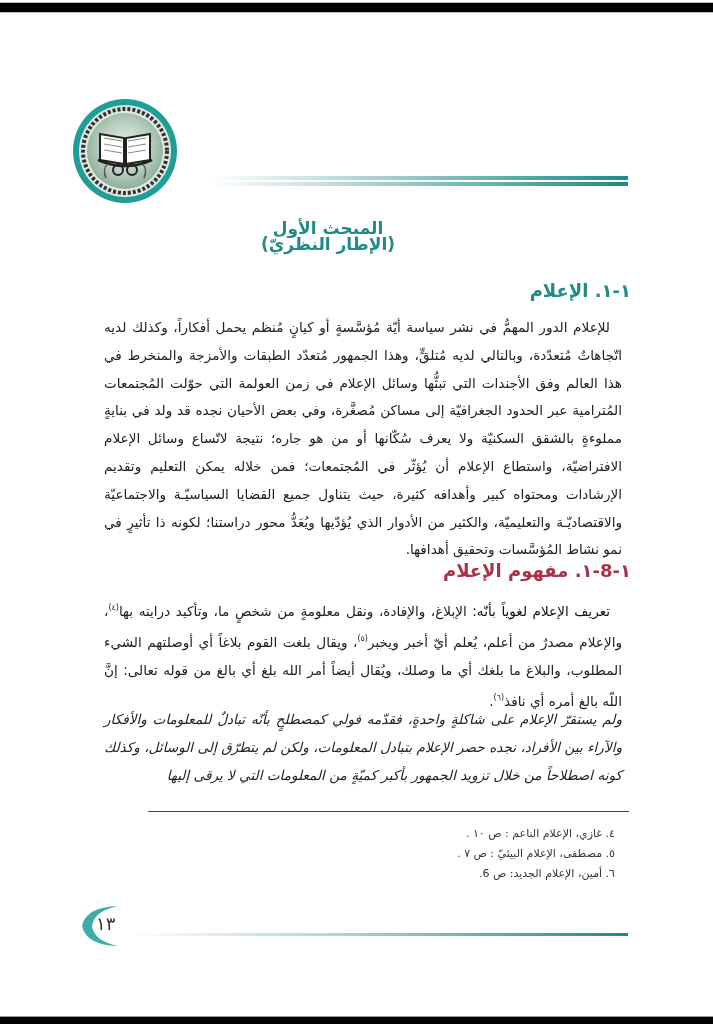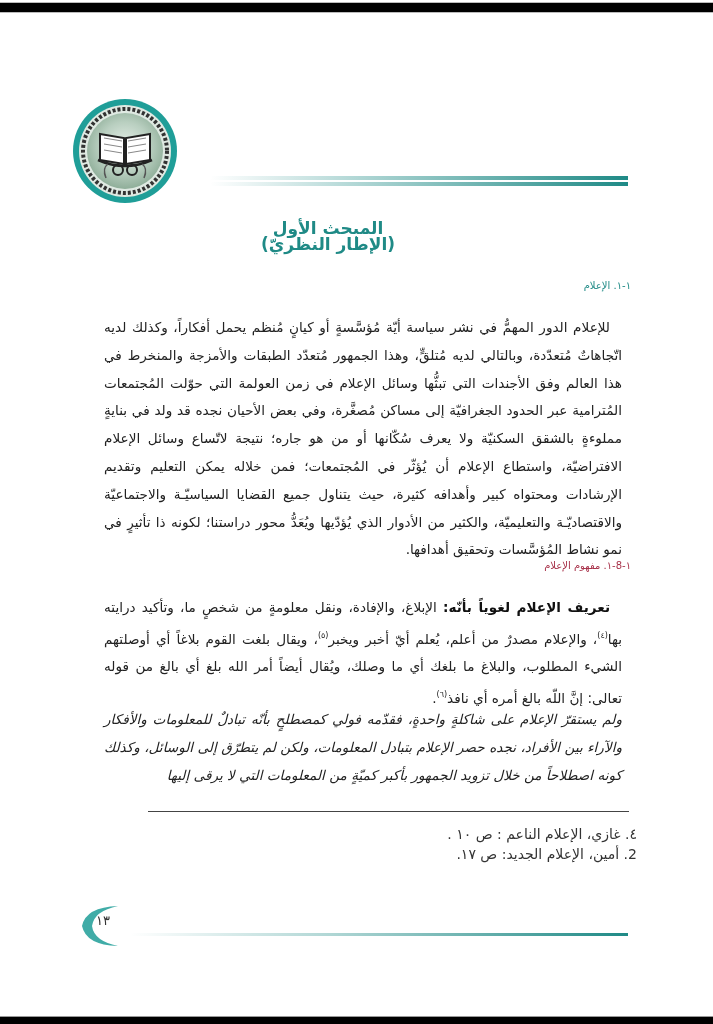"١-١. الإعلام" .section-head { font-size: 10px -> 18px; font-weight: normal -> bold }
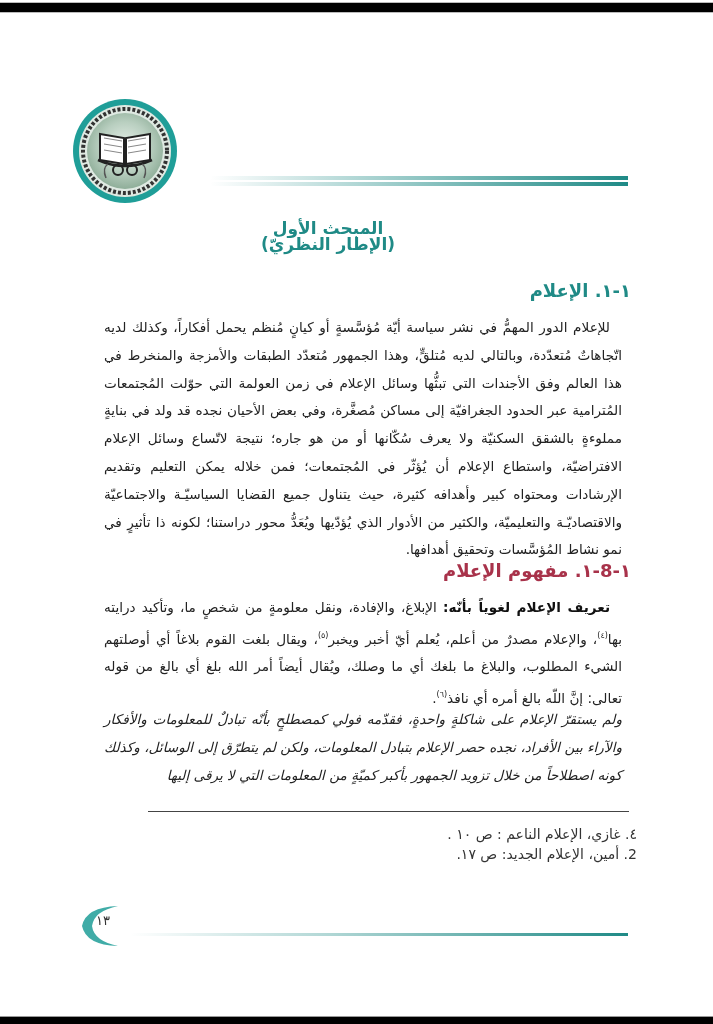"تعريف الإعلام لغوياً بأنّه:" .bold { font-weight: bold -> normal }
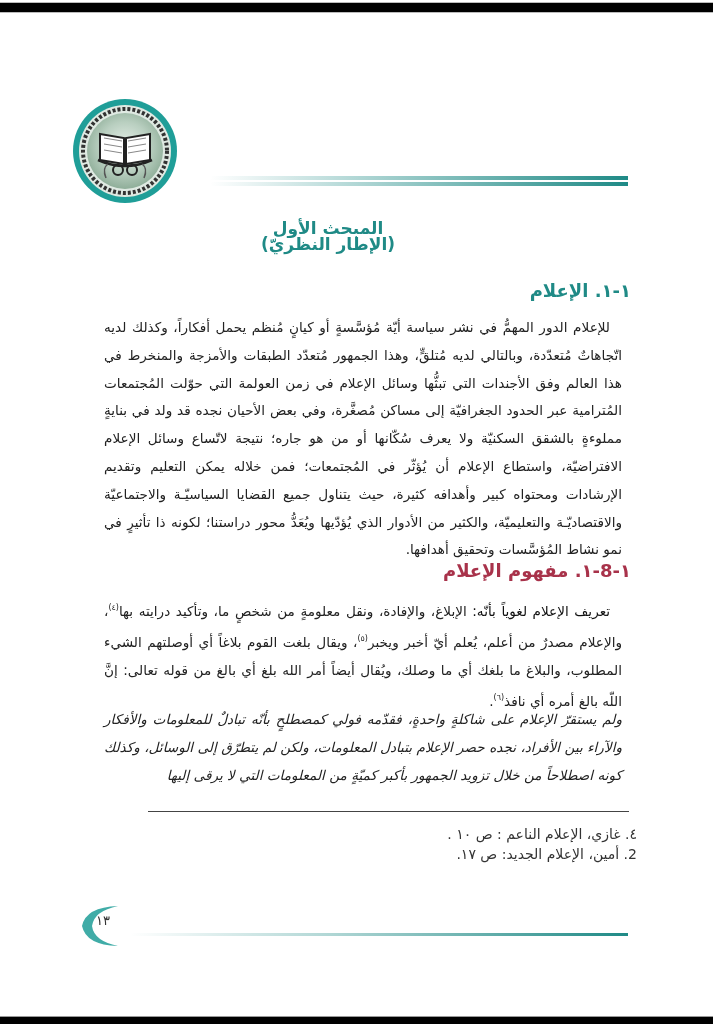"٤. غازي، الإعلام الناعم :" .footnotes { font-size: 14px -> 11px; right: 76px -> 98px }
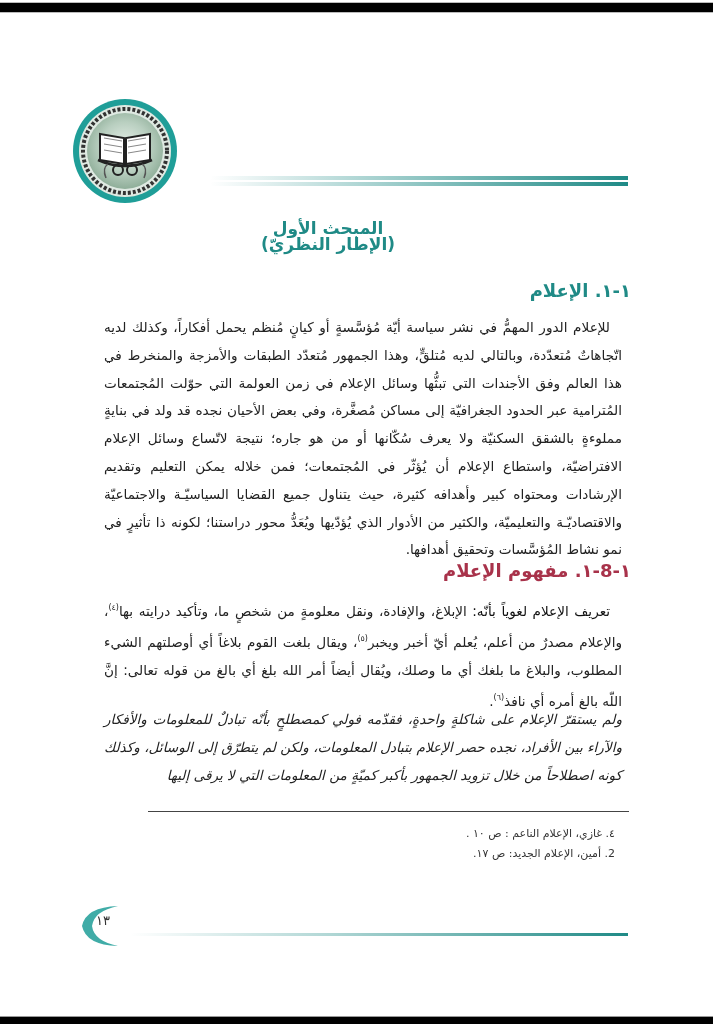"٥. مصطفى، الإعلام البيئيّ :" div { html: none -> <div>٥. مصطفى، الإعلام البيئيّ : ص ٧ .</div> }
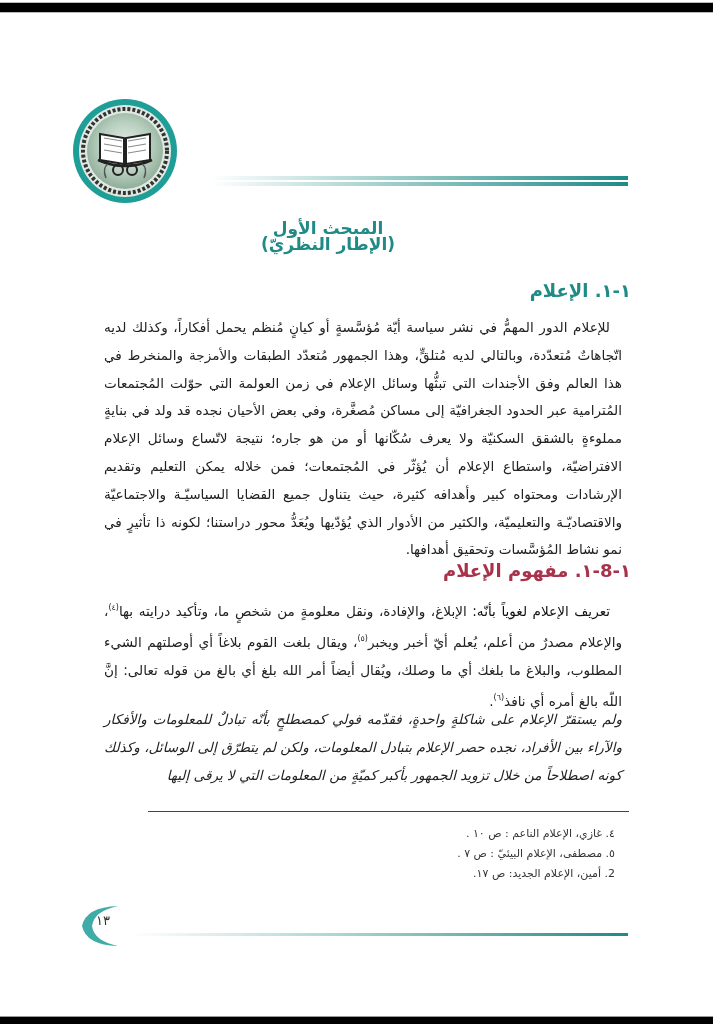"2. أمين، الإعلام الجديد: ص" div { text: 2. أمين، الإعلام الجديد: ص ١٧ -> ٦. أمين، الإعلام الجديد: ص 6 }
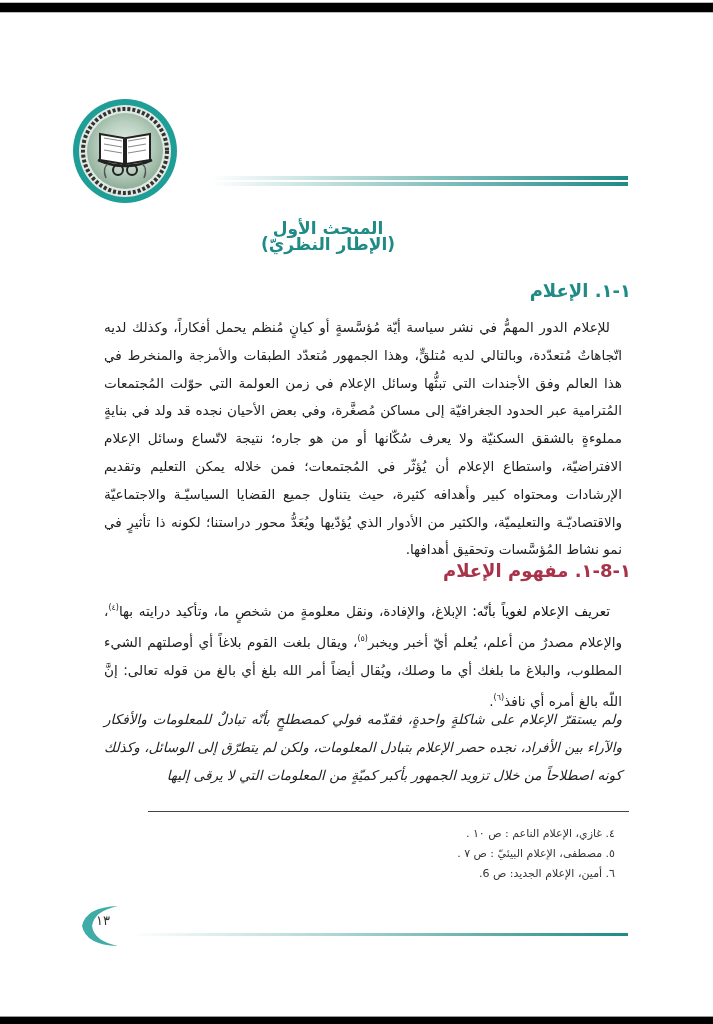"١٣" .page-number { font-size: 13px -> 18px }
